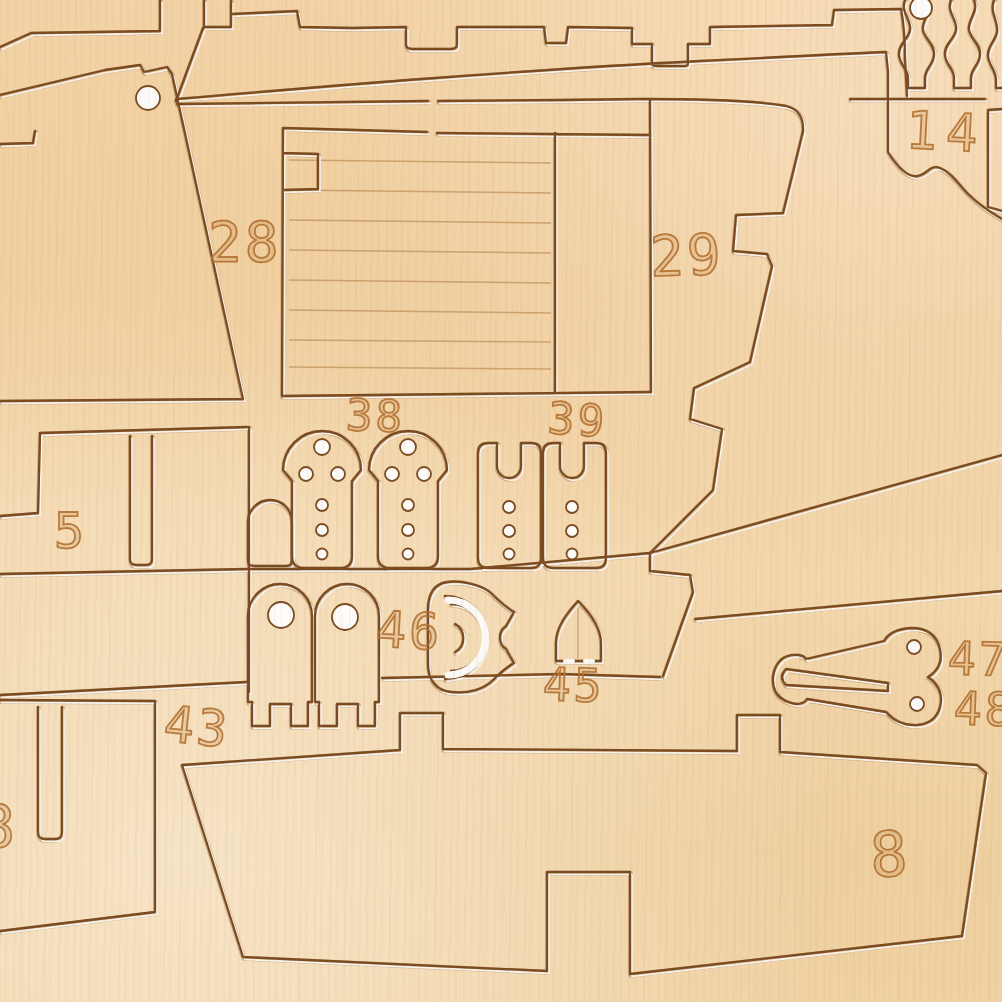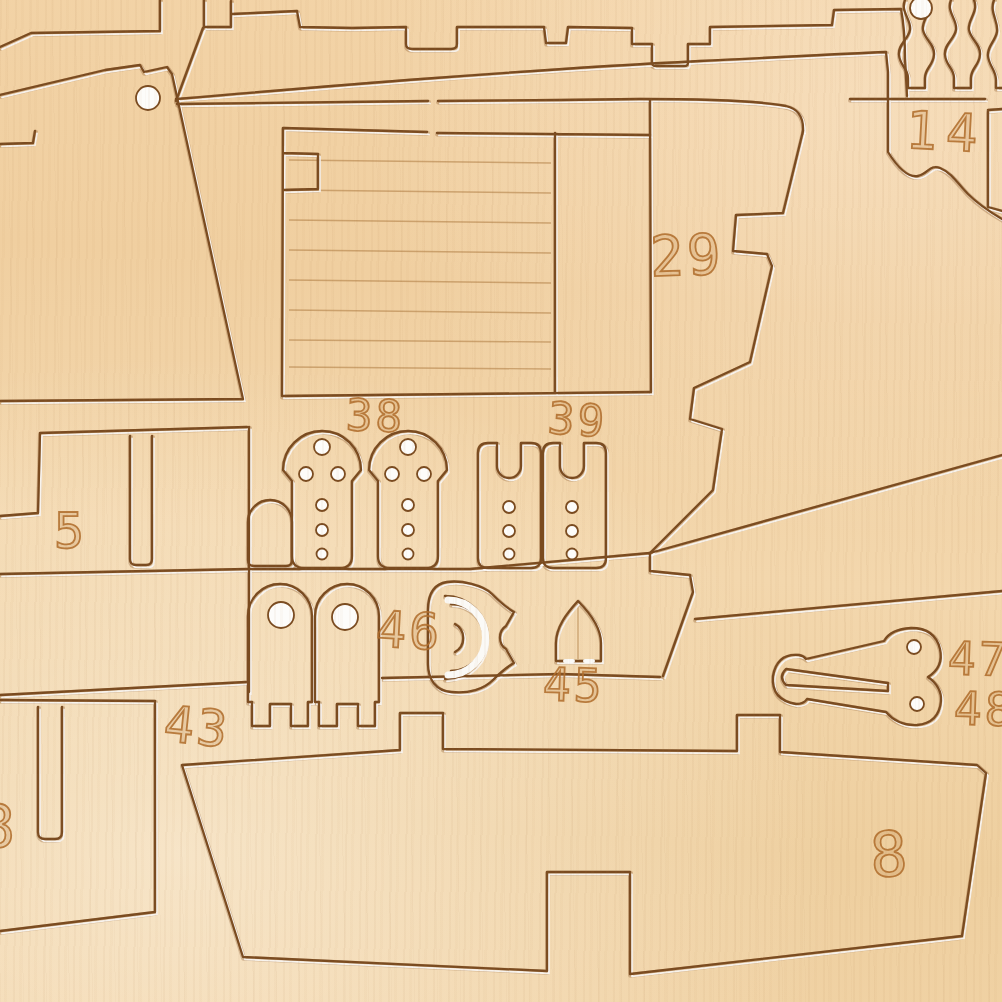"28" span.lbl { html: none -> <span>28</span> }
